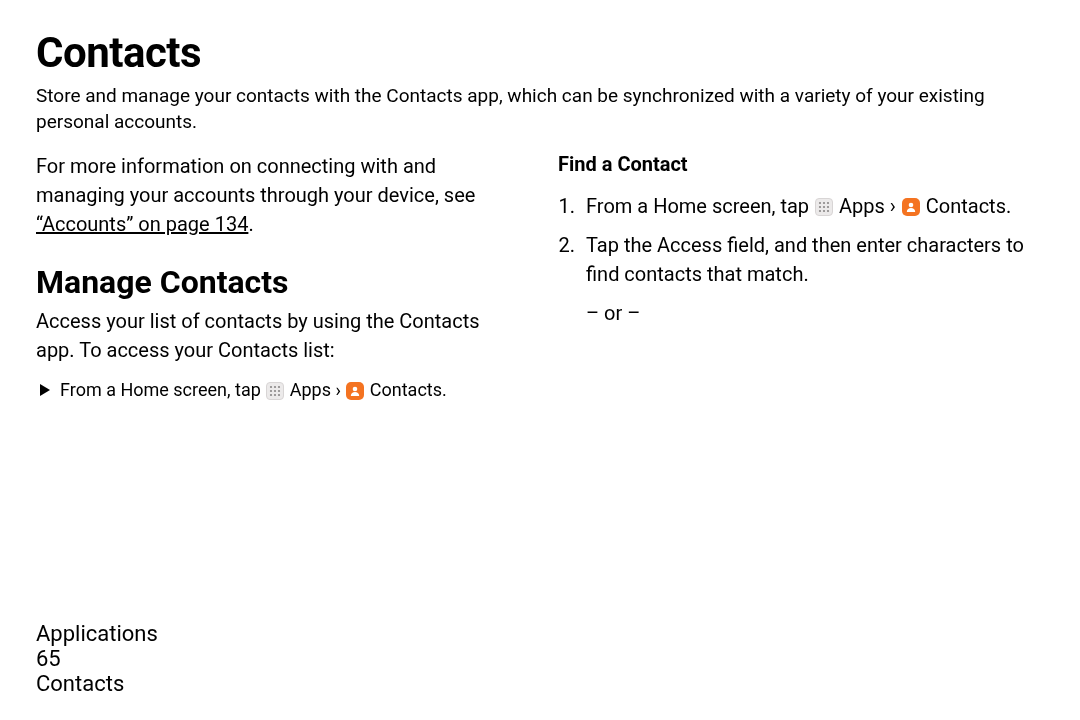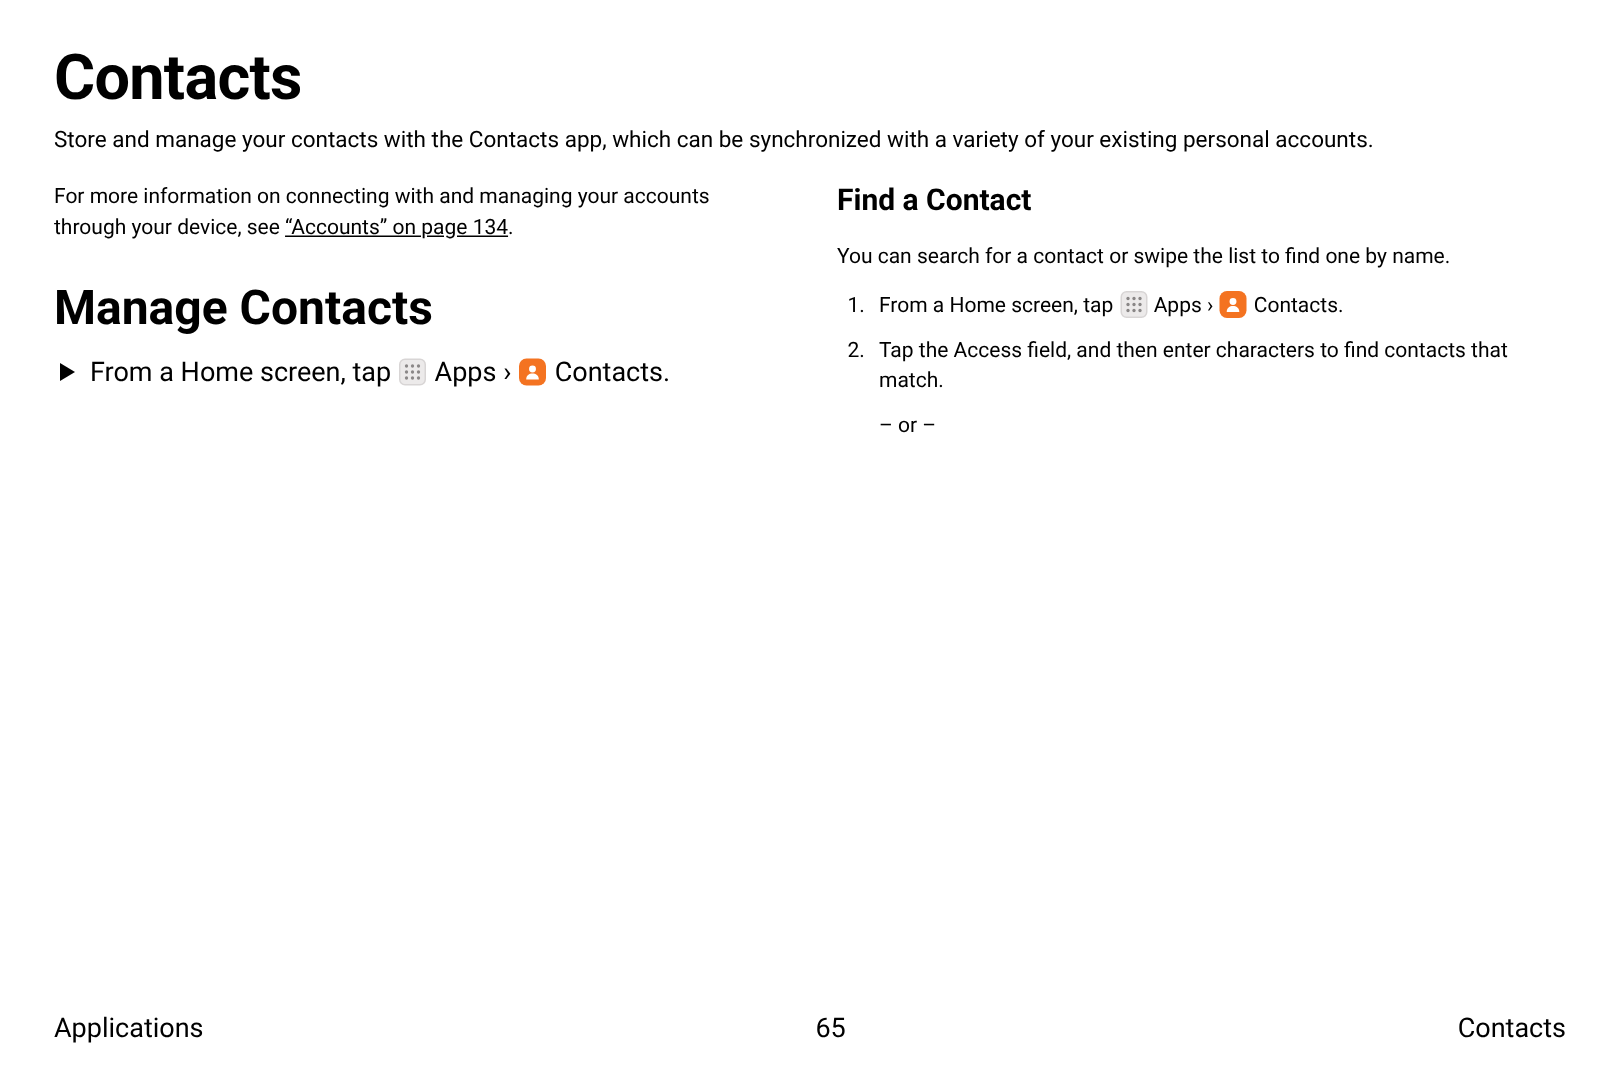"Store and manage your contacts" p.intro { font-size: 15px -> 19px }
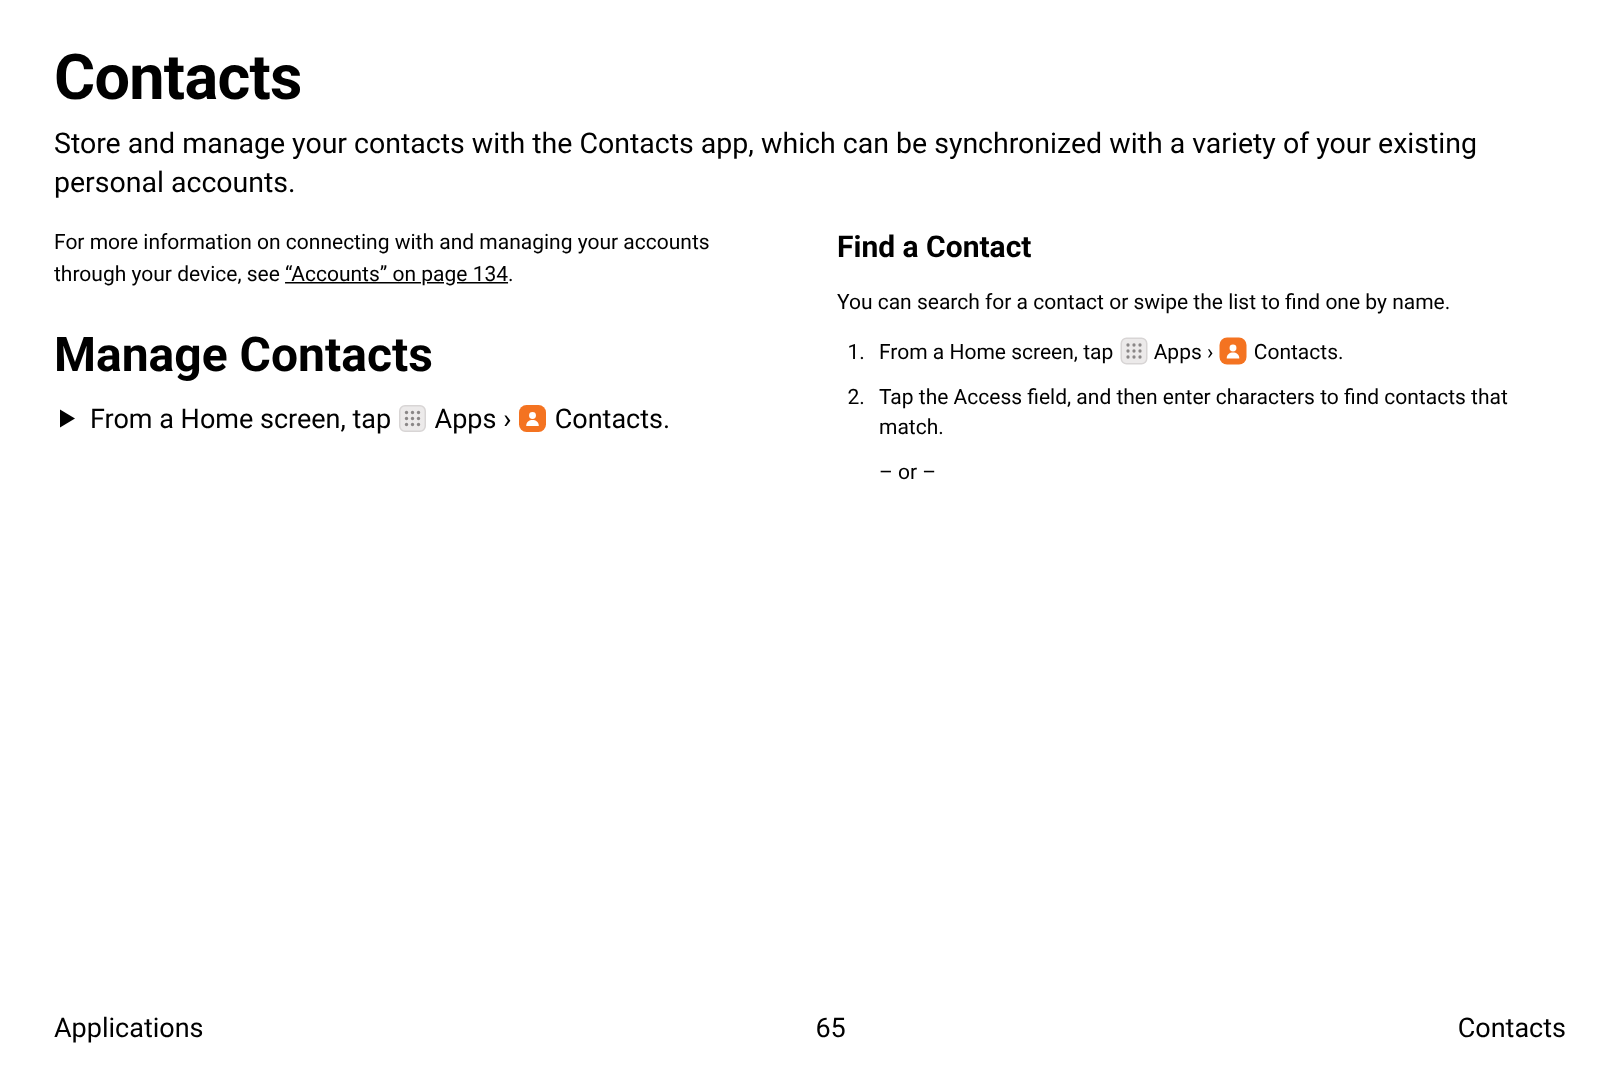"For more information on connecting" .col p, .col li { font-size: 14px -> 20px }
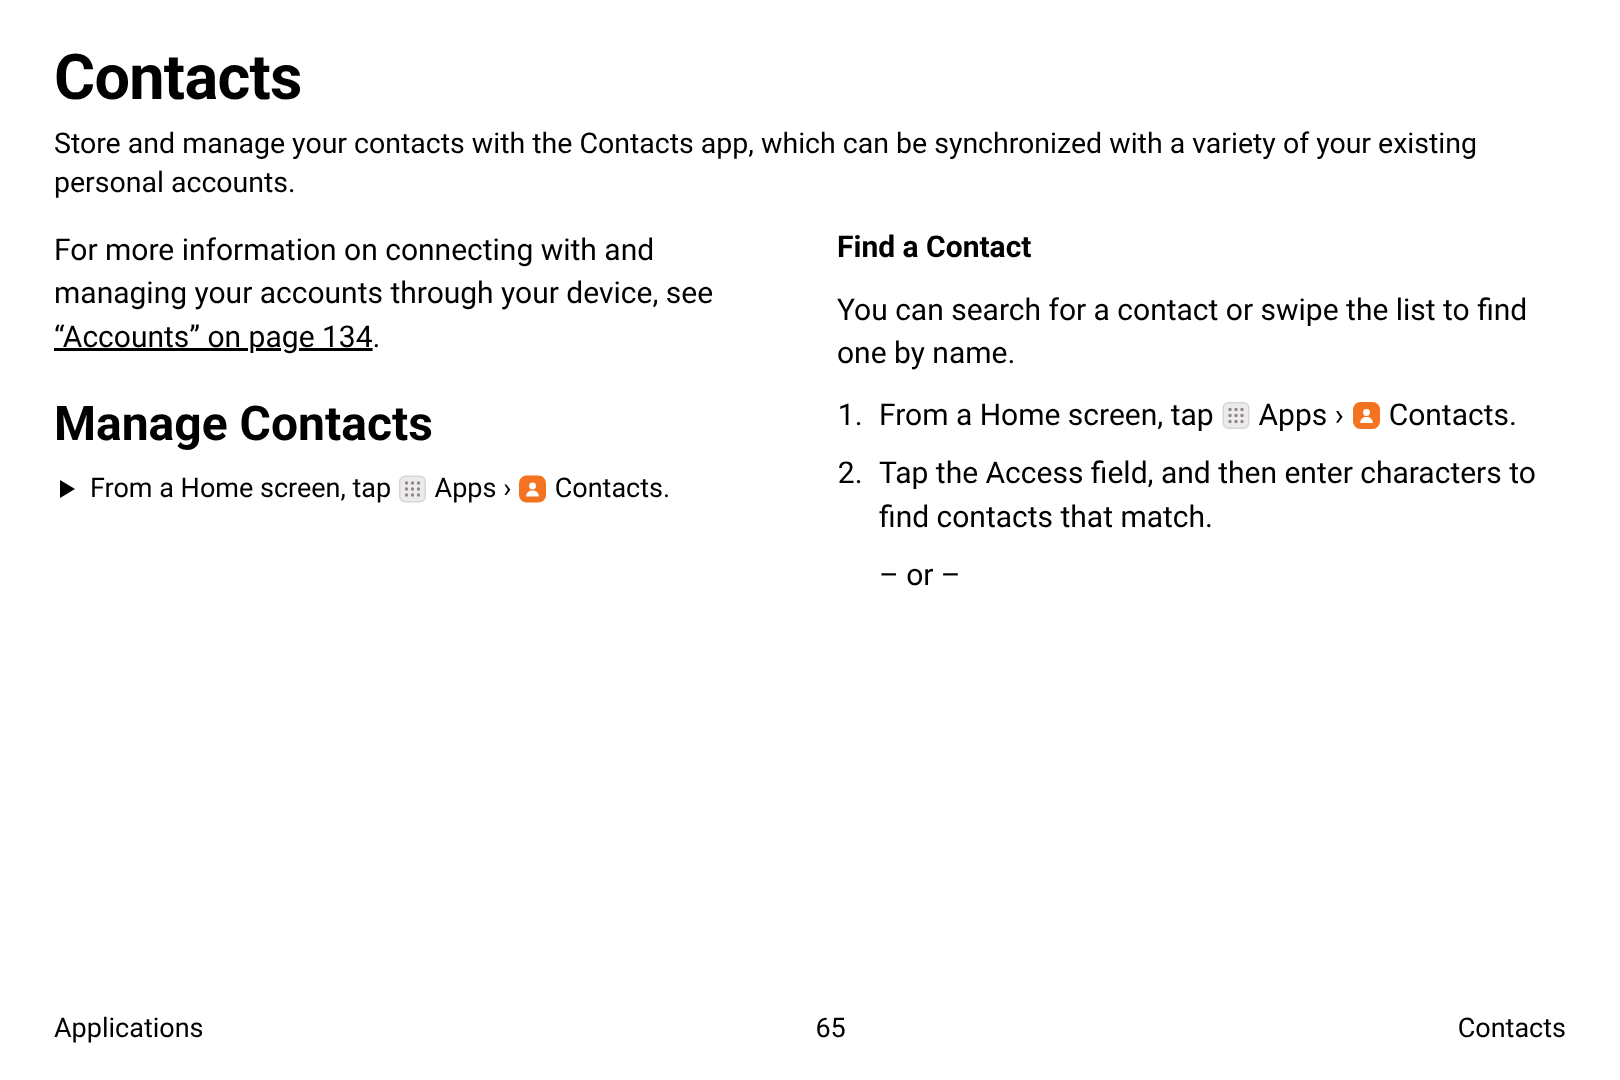"You can search for a" p { html: <p>You can search for a contact or swipe the list to find one by name.</p> -> none }
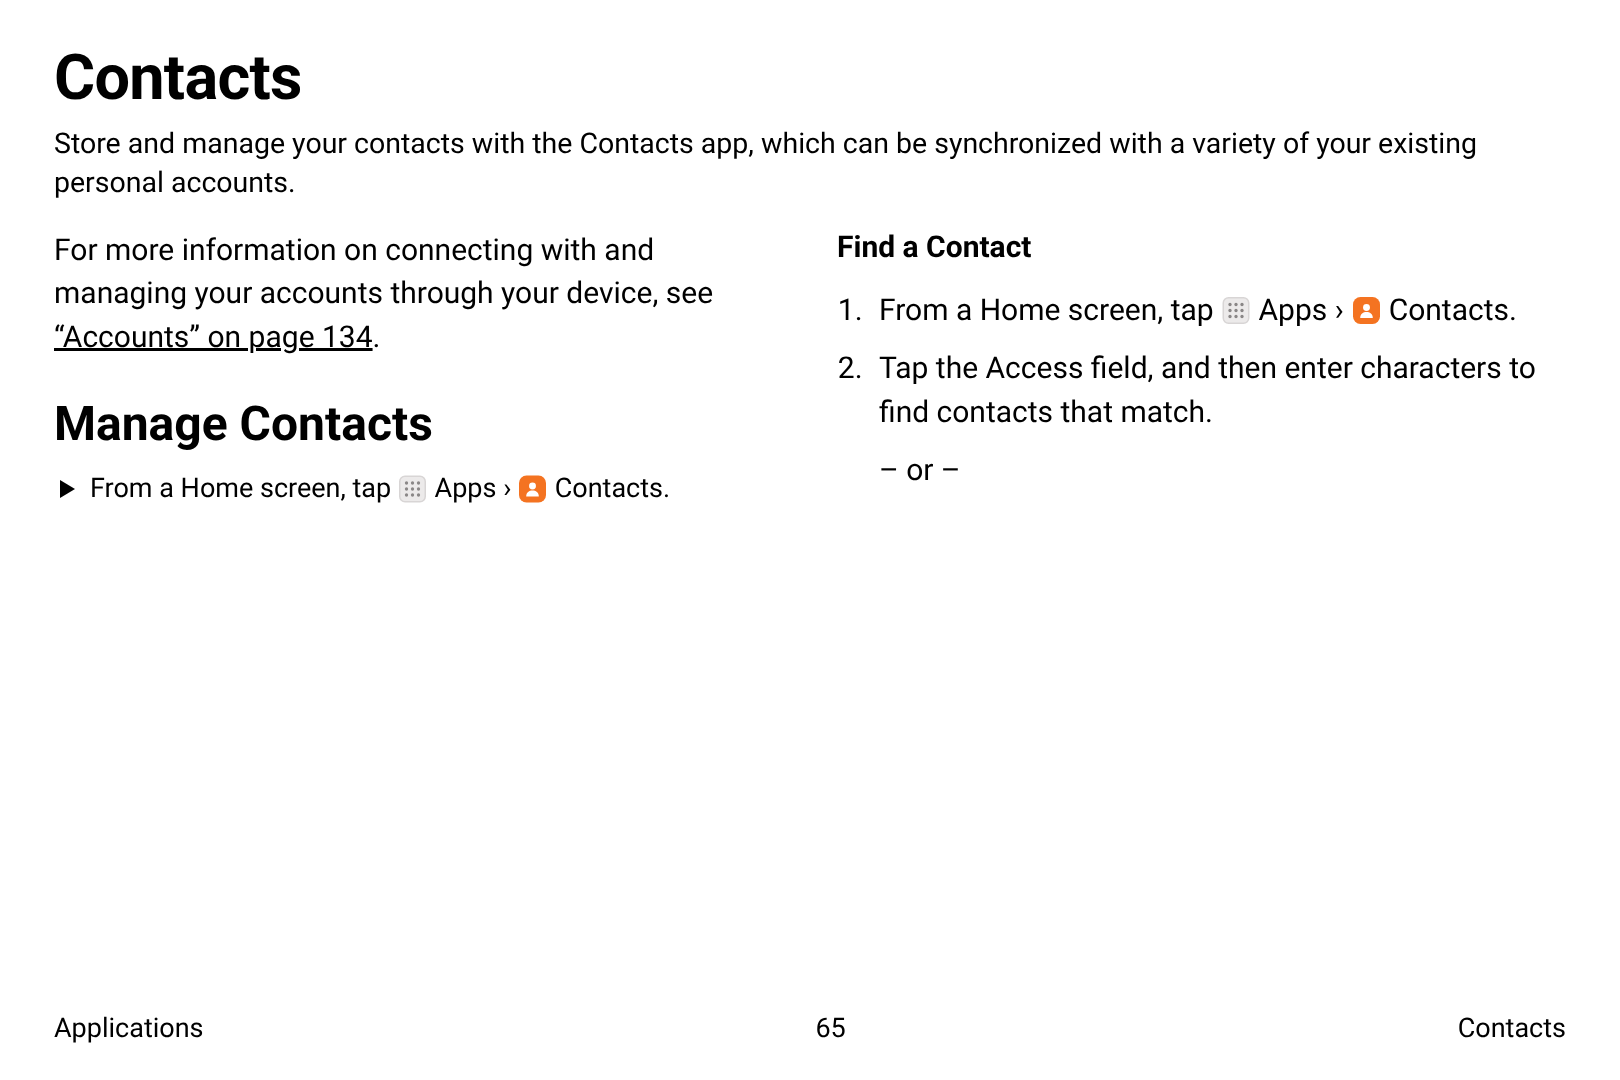"Access your list of contacts" p { html: none -> <p>Access your list of contacts by using the Contacts app. To access your Contacts list:</p> }
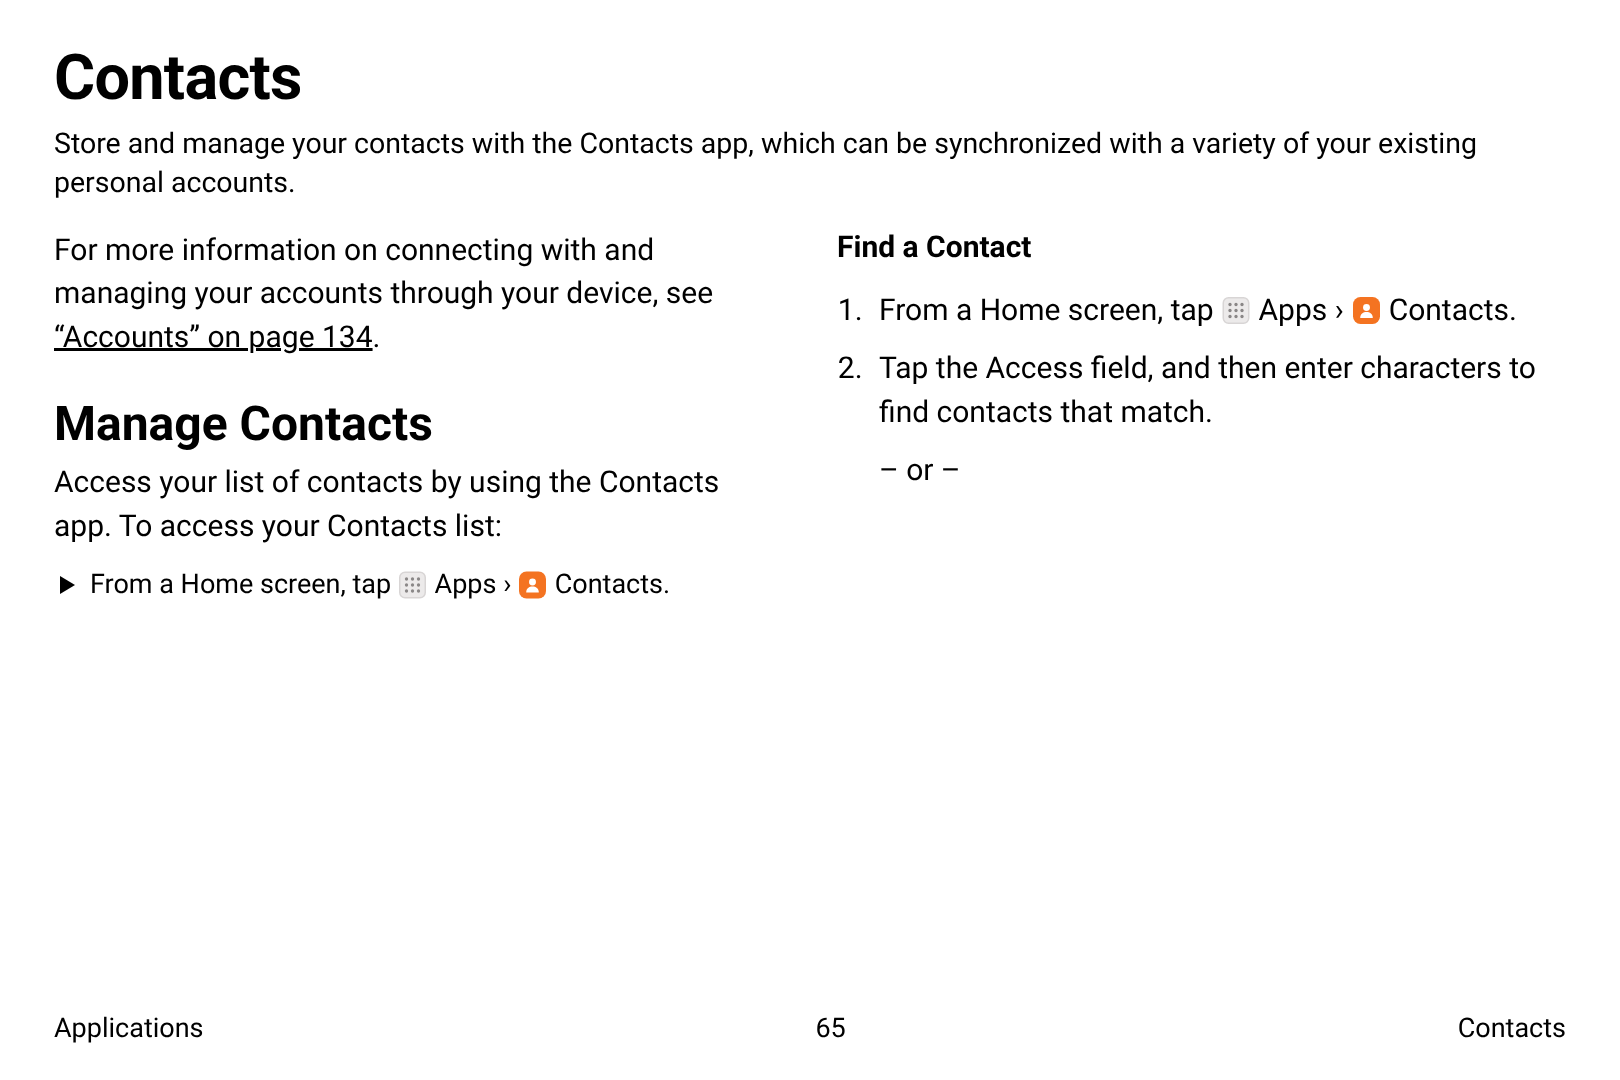"Applications" .footer { flex-direction: none -> column; font-size: 18px -> 22px }
